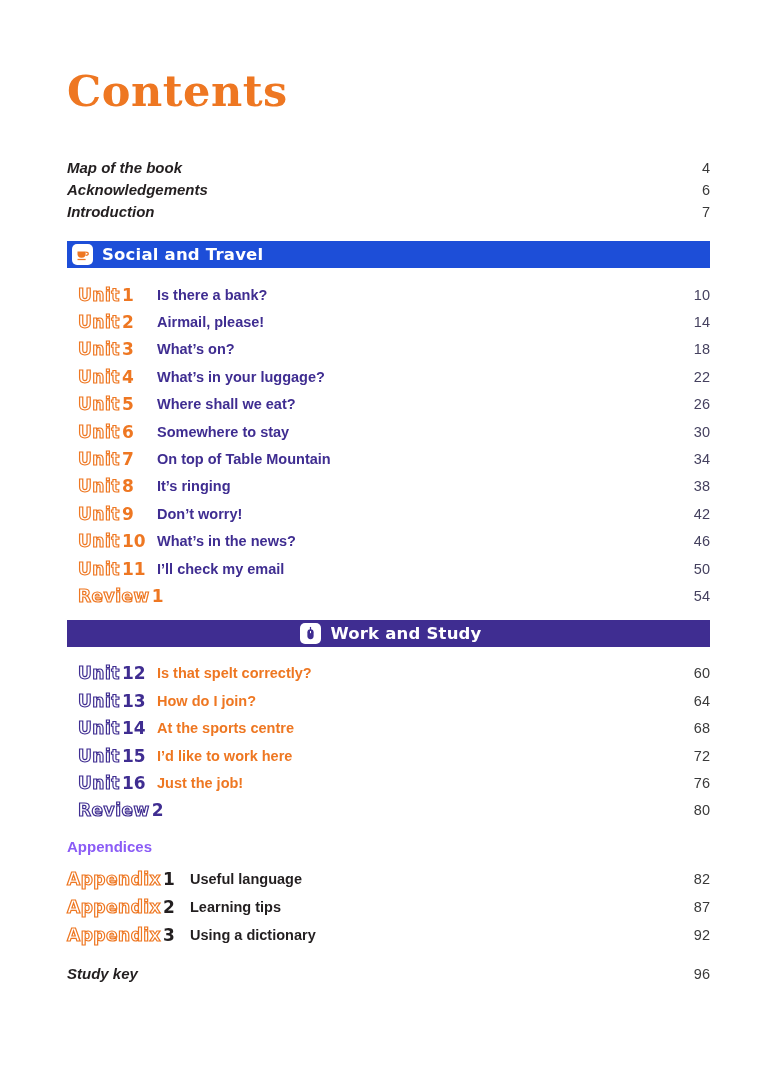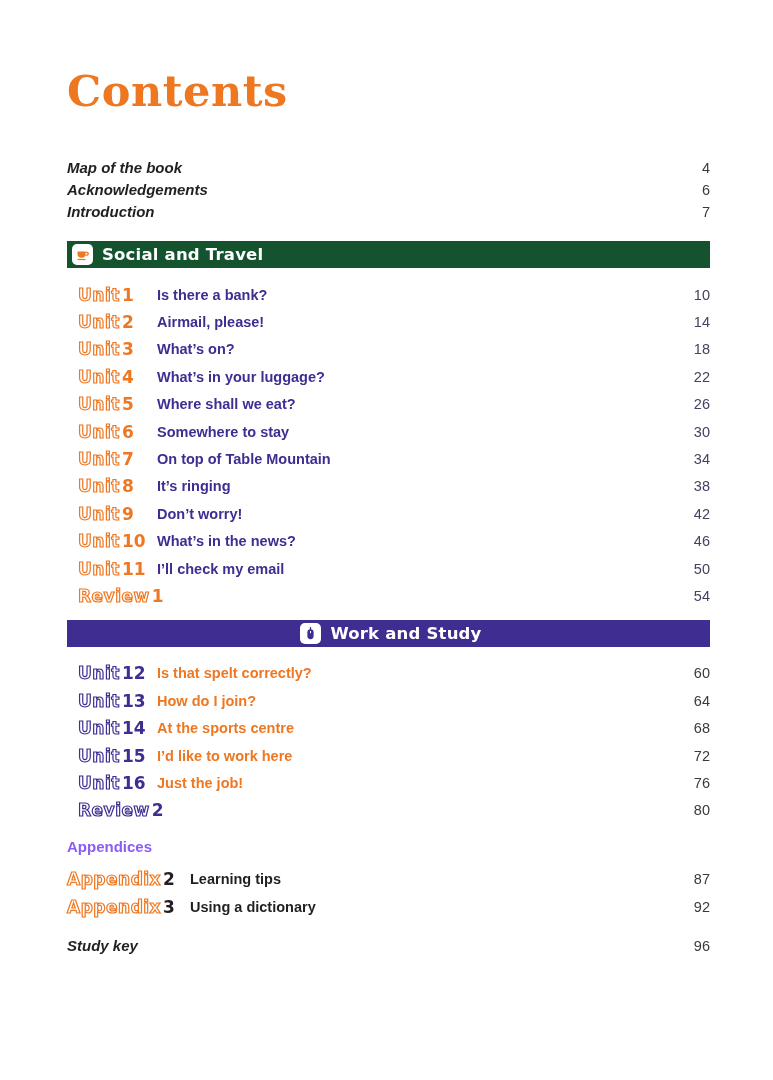"Social and Travel" .banner-orange { background: #14532d -> #1d4ed8 }
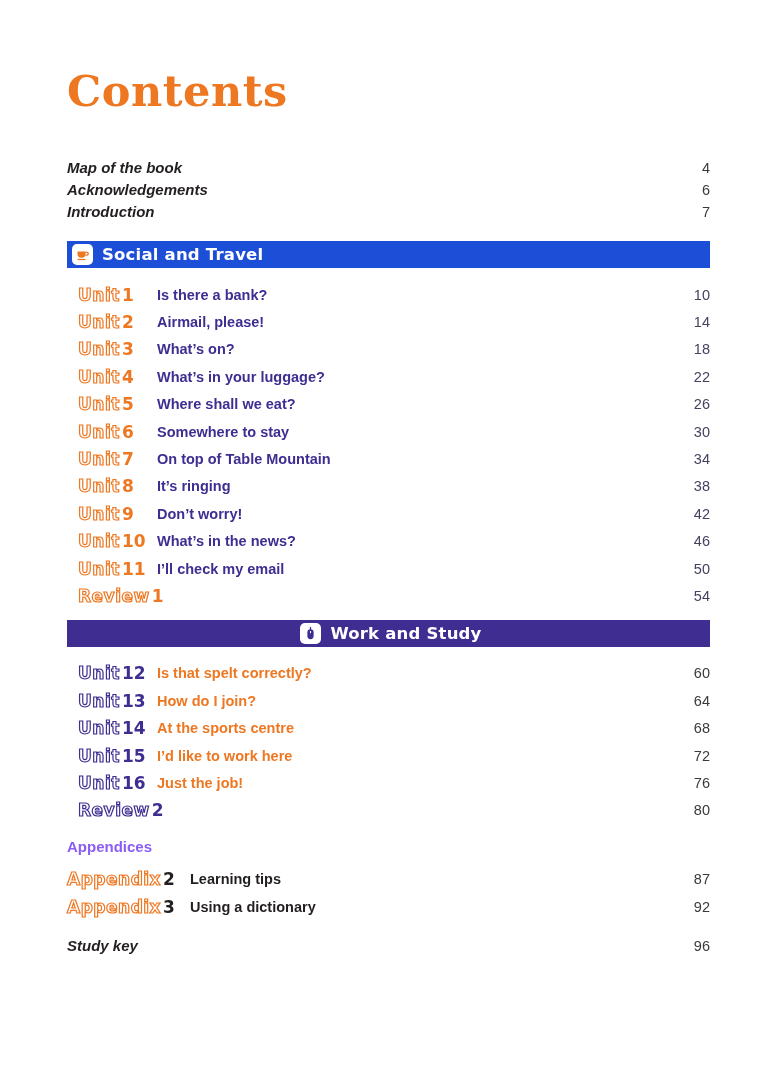"Appendix1" div.toc-row { html: none -> <div> <span><span>Appendix</span><span>1</span></span> <span>Useful language</span> <span>82</span> </div> }
